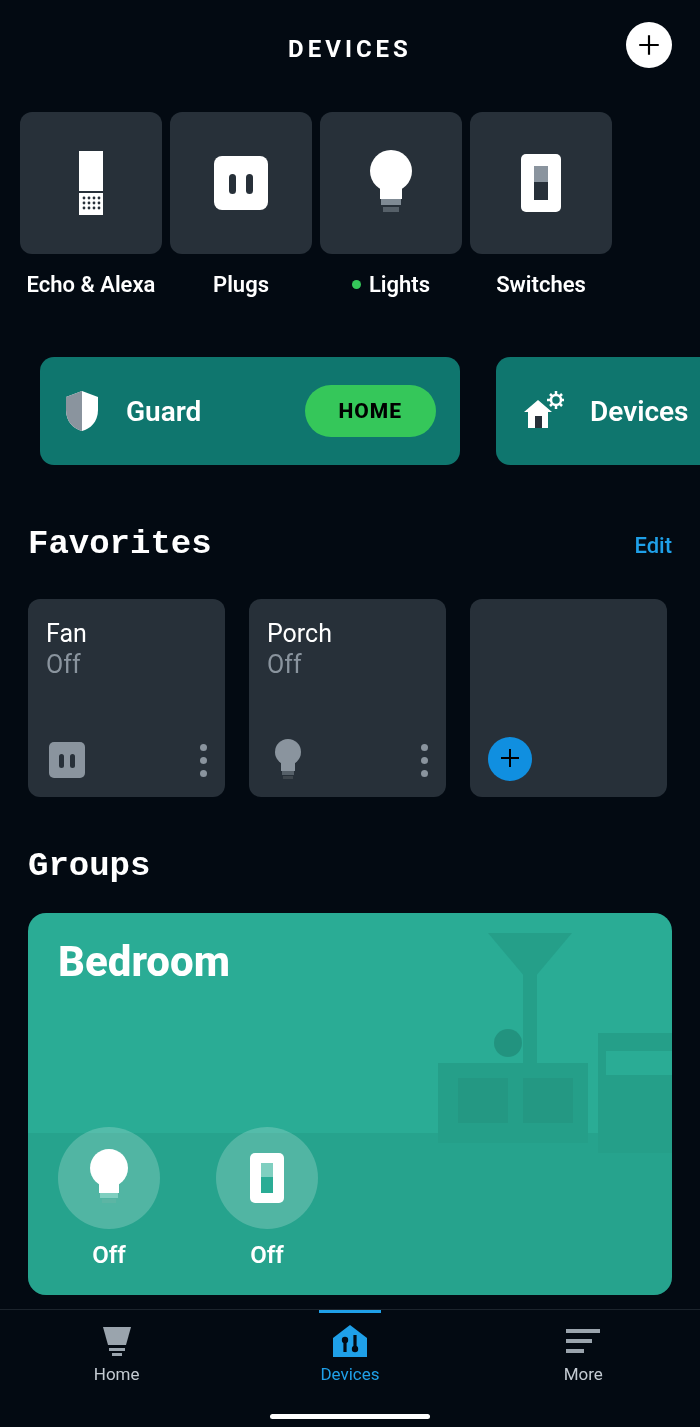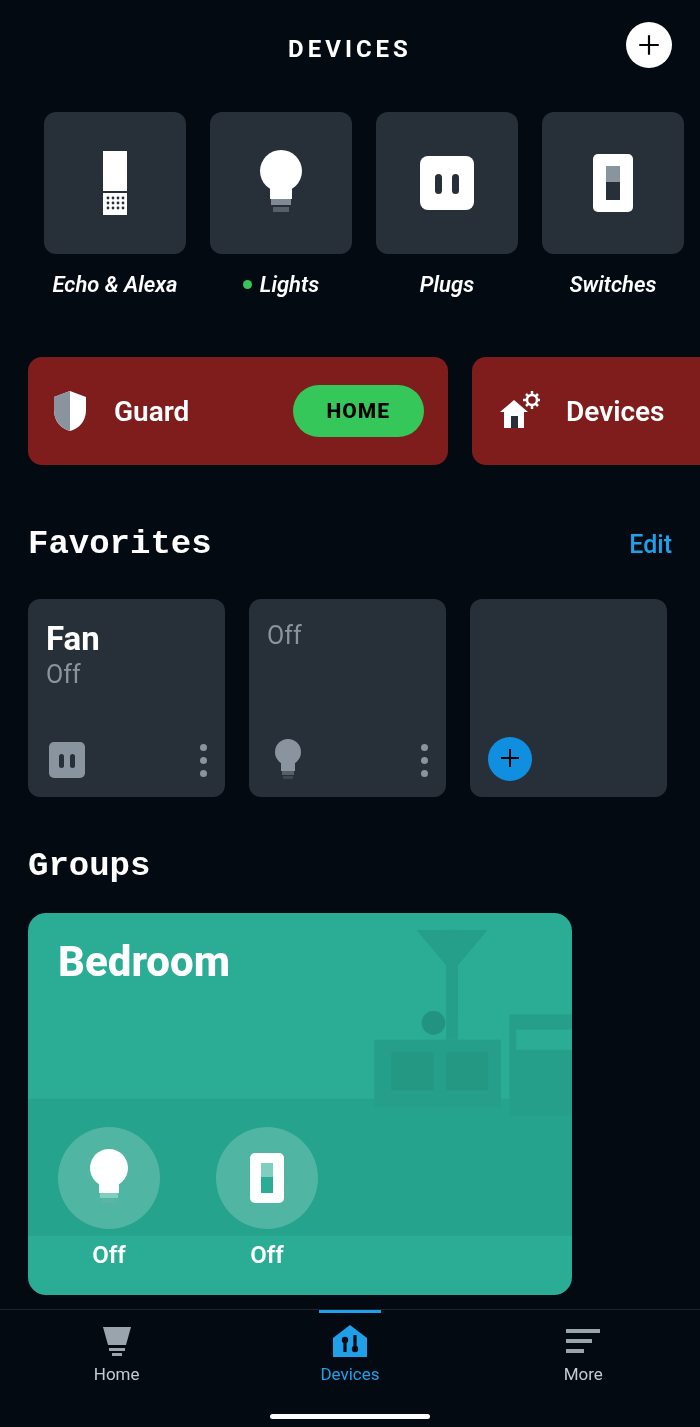"Echo & Alexa" .cat-row { font-style: italic -> none; gap: 24px -> 8px; padding: 28px 0 0 44px -> 28px 0 0 20px }
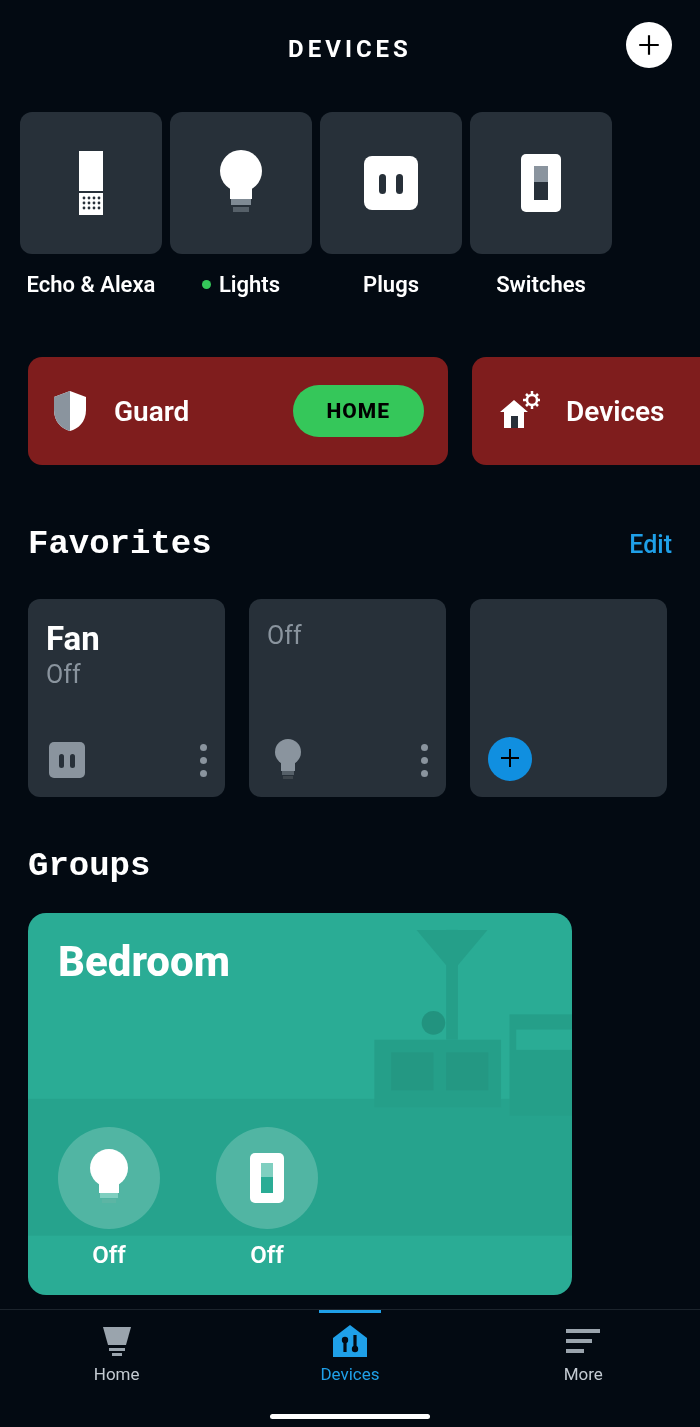"Lights" div.cat { order: before "Plugs" -> after "Plugs" }
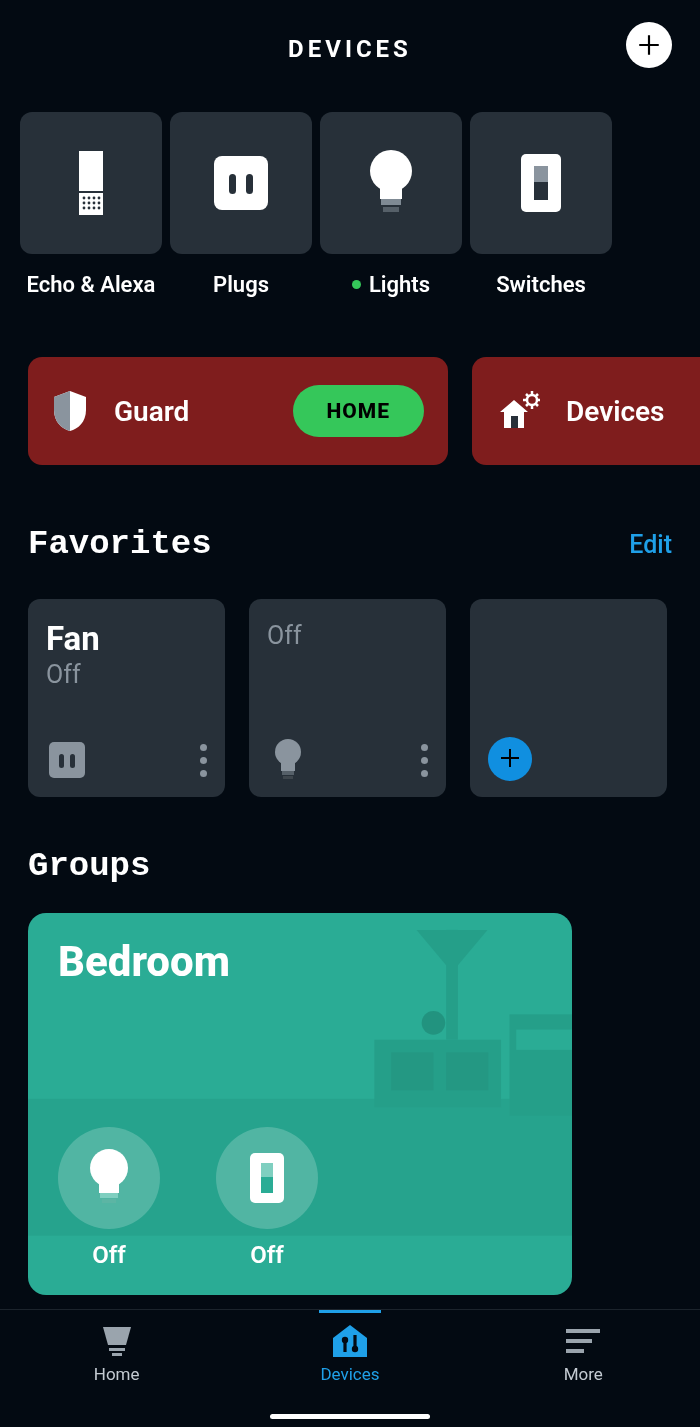"Guard" .wide-card { background: #7f1d1d -> #0f766e; margin-left: none -> 12px }
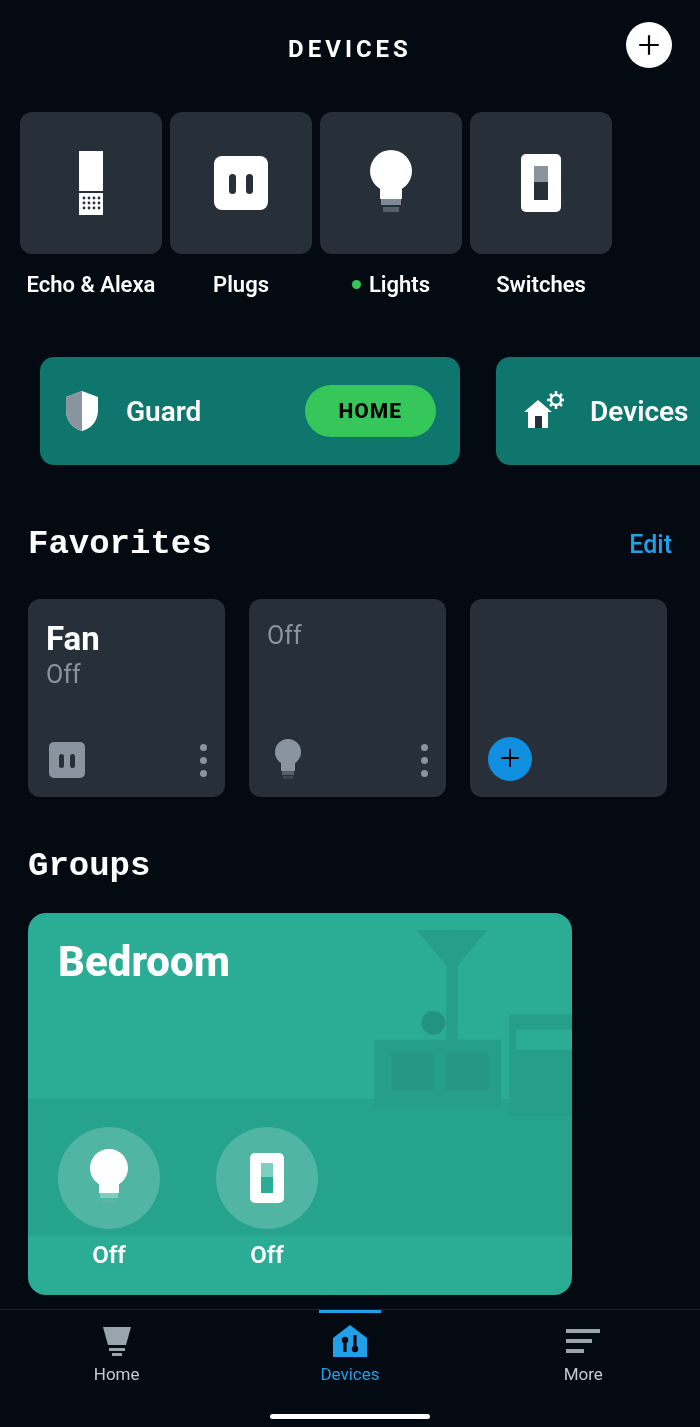"Edit" .edit { font-size: 25px -> 22px }
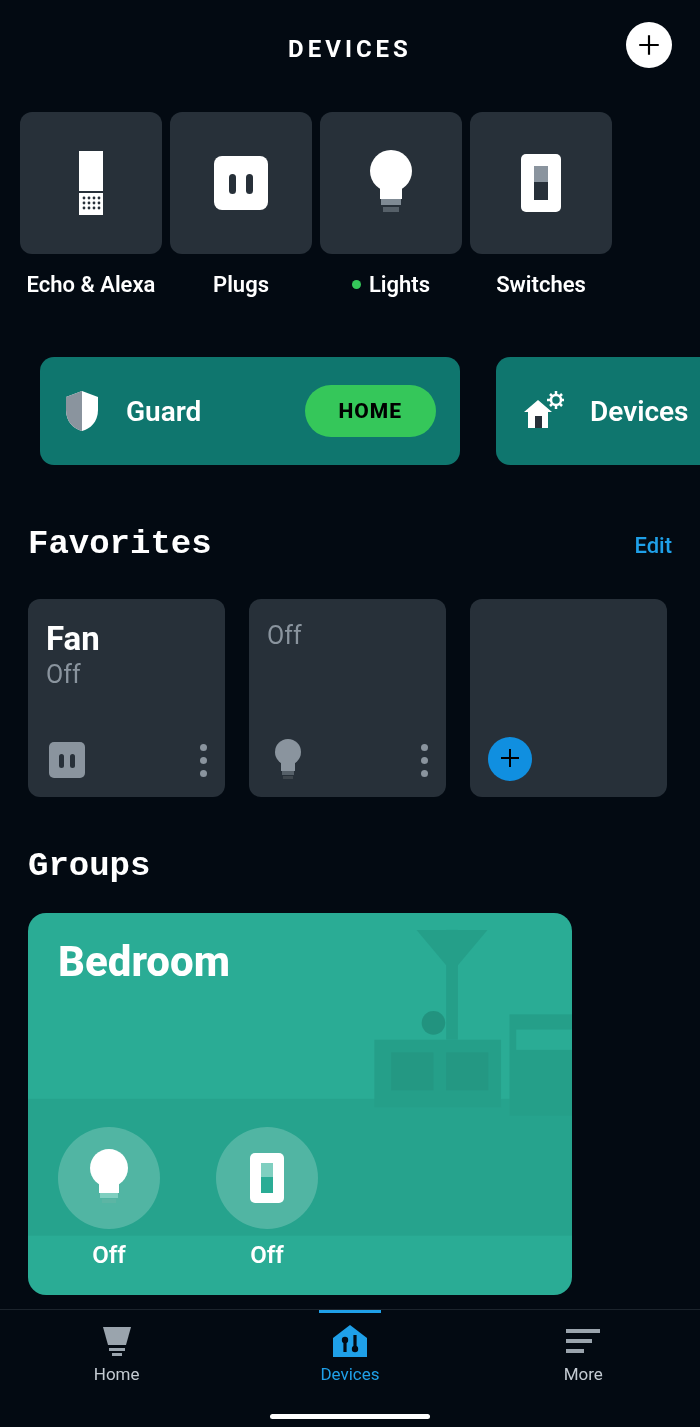"Fan" .fav-name { font-size: 33px -> 25px; font-weight: 700 -> 400 }
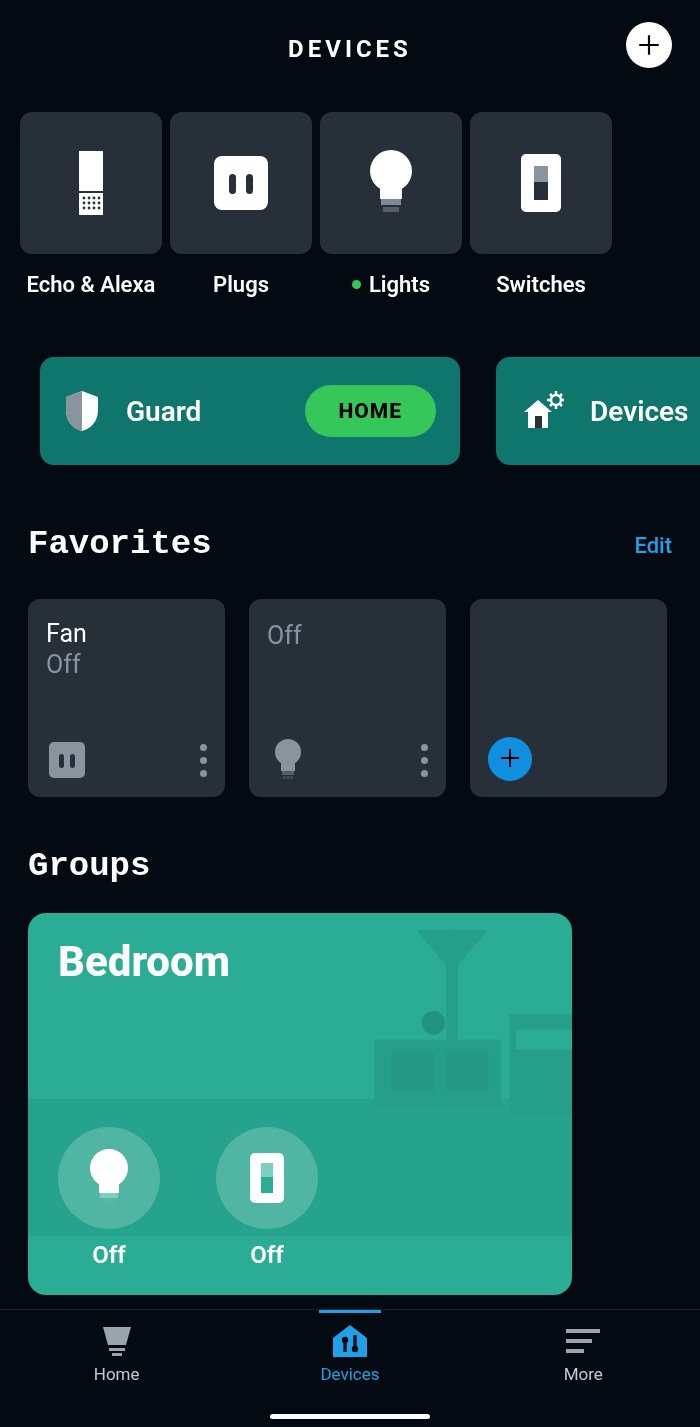"Porch" div.fav-name { html: none -> <div>Porch</div> }
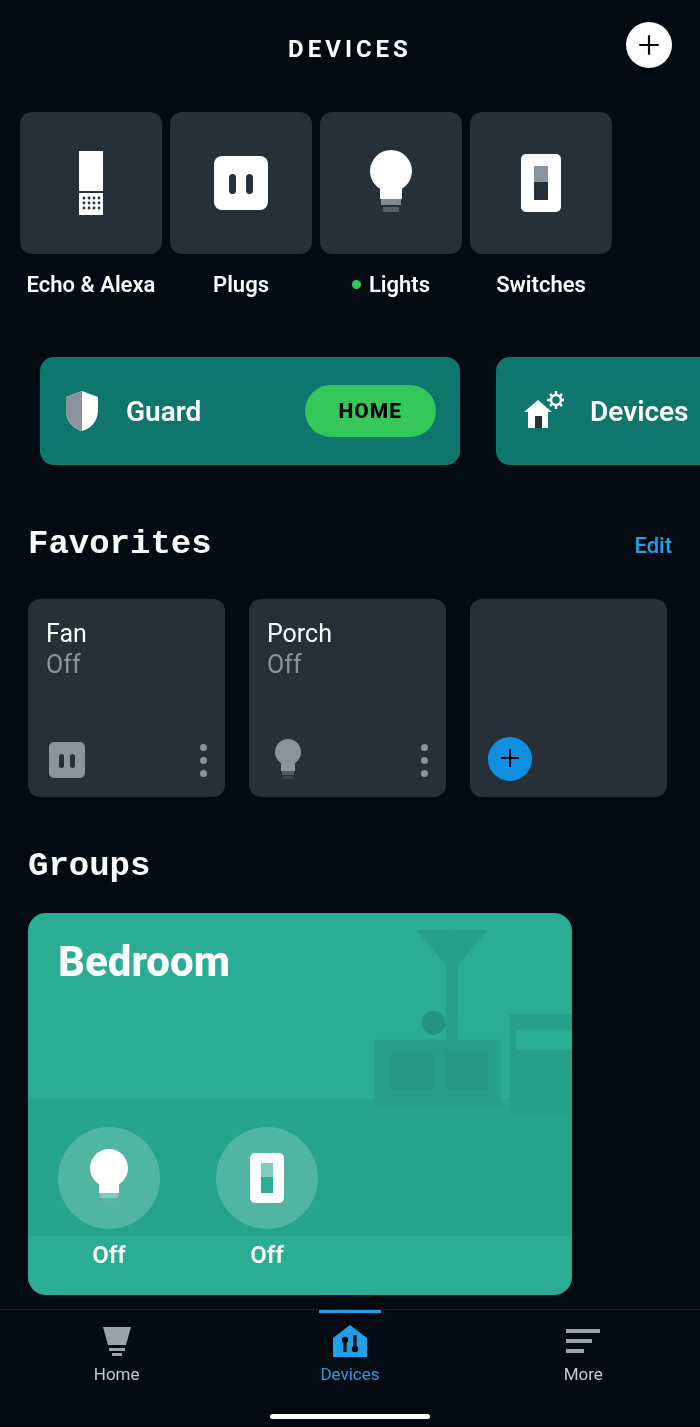"Bedroom" .group-card { width: 544px -> 644px }
